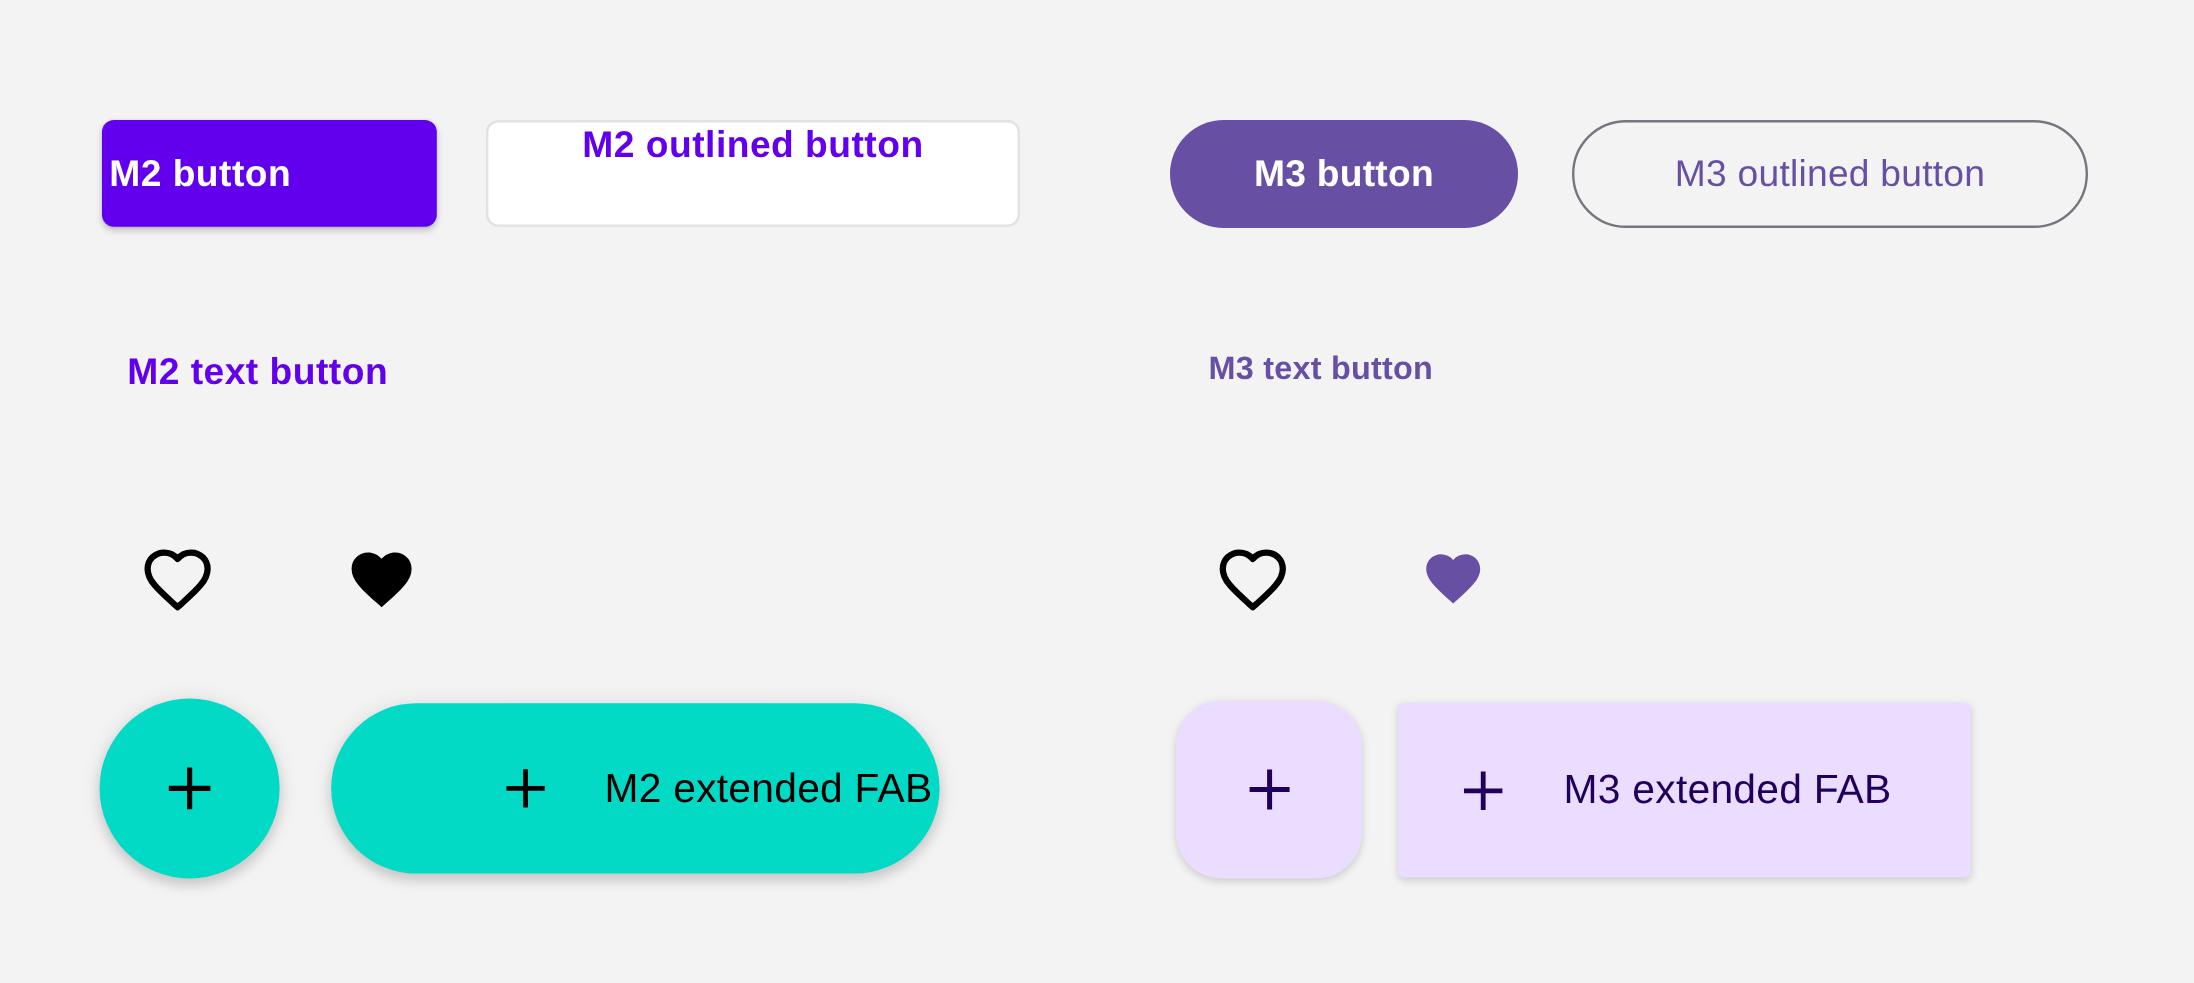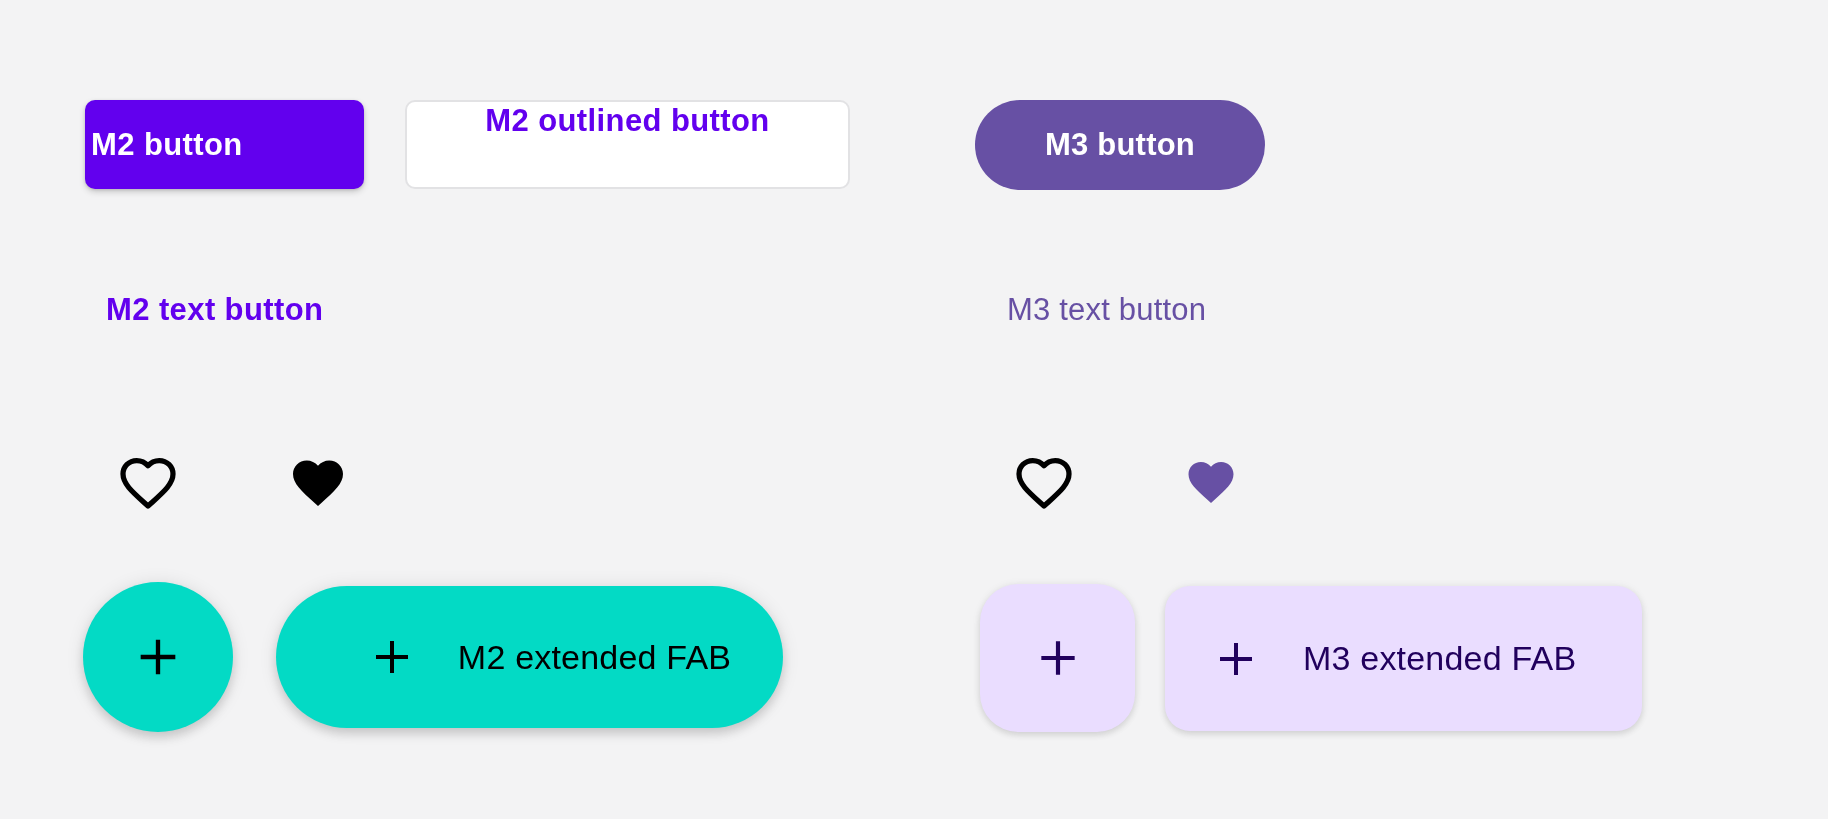"M3 outlined button" button.abs { html: none -> <button> <span>M3 outlined button</span> </button> }
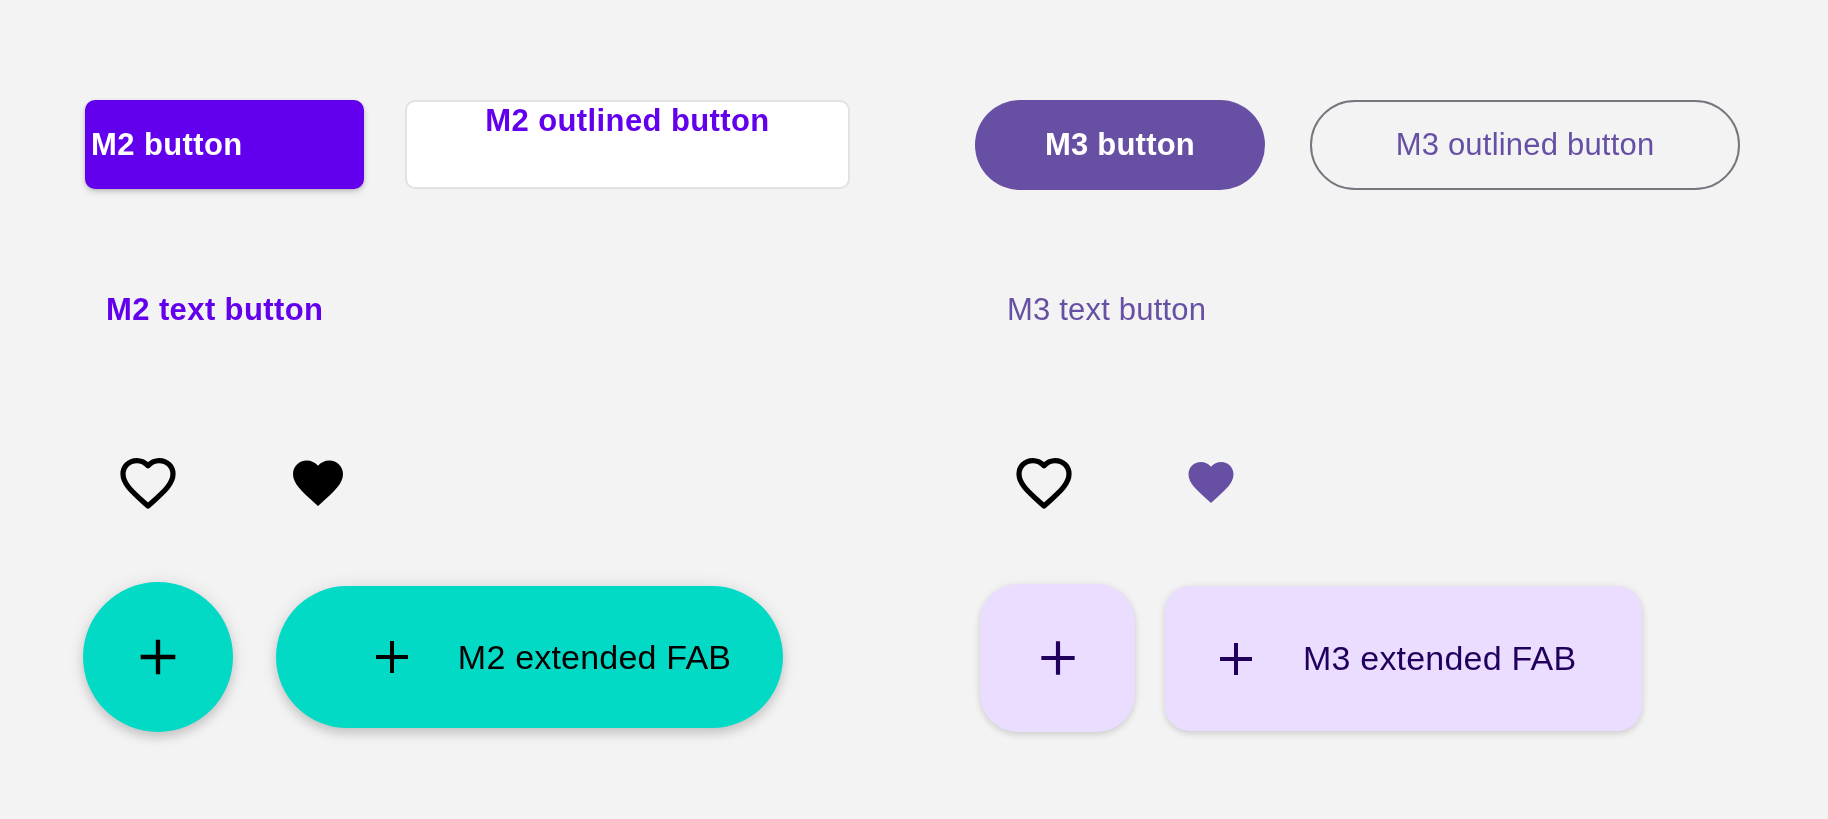"M3 text button" .m3-text-button { font-size: 31px -> 27px; font-weight: normal -> bold }
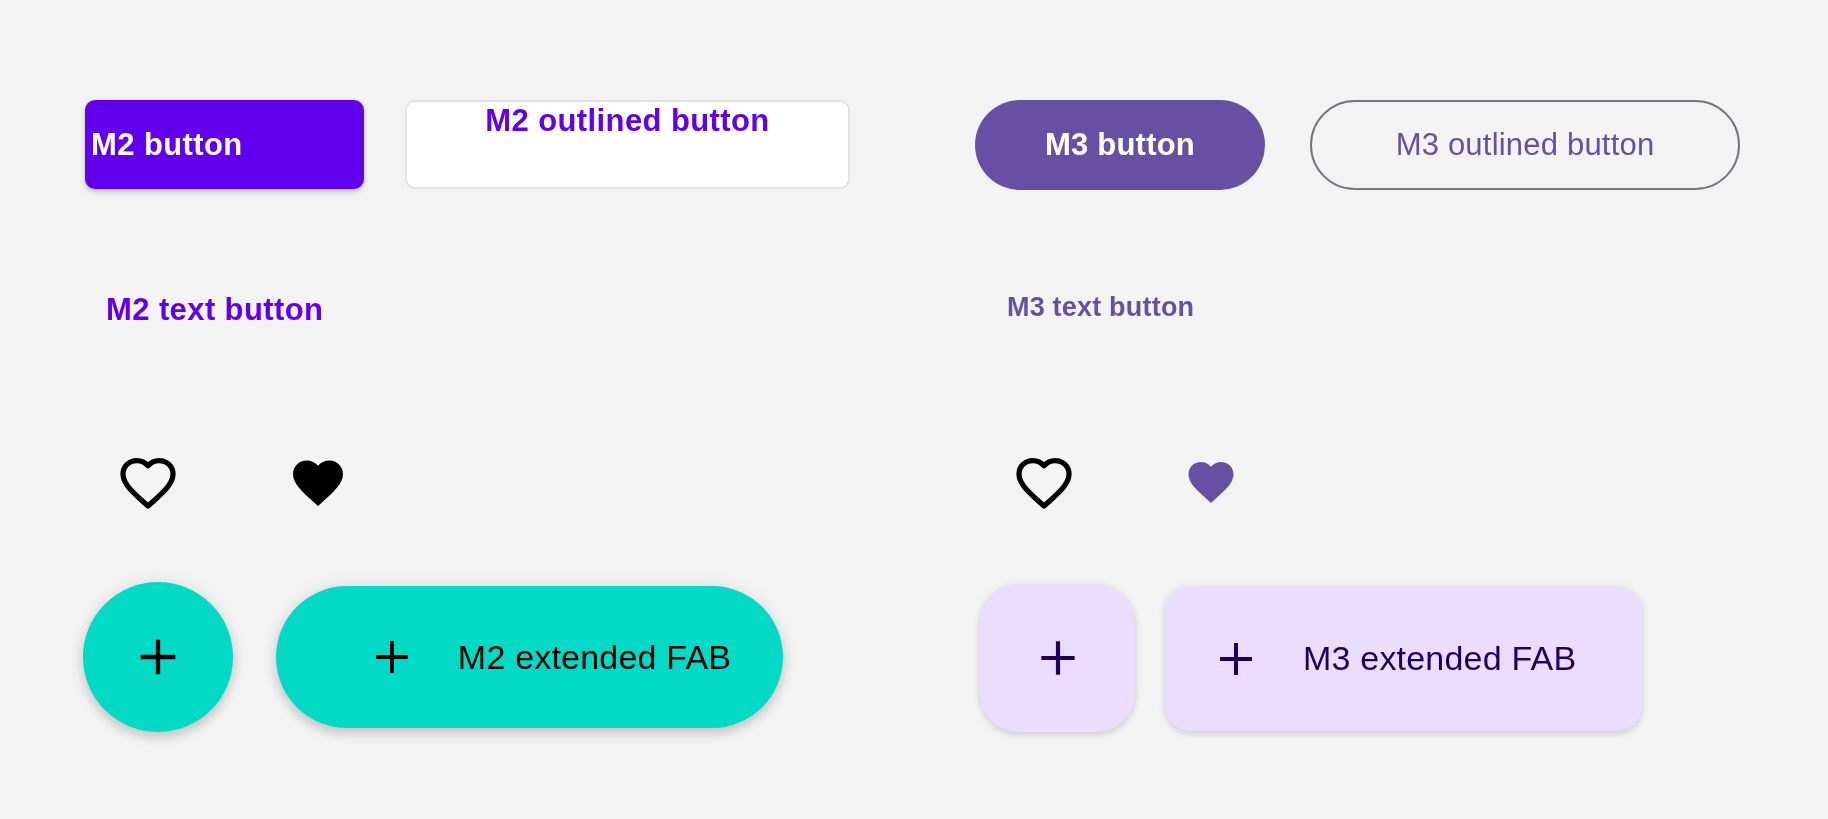"M2 extended FAB" .m2-extended-fab { justify-content: center -> flex-end }
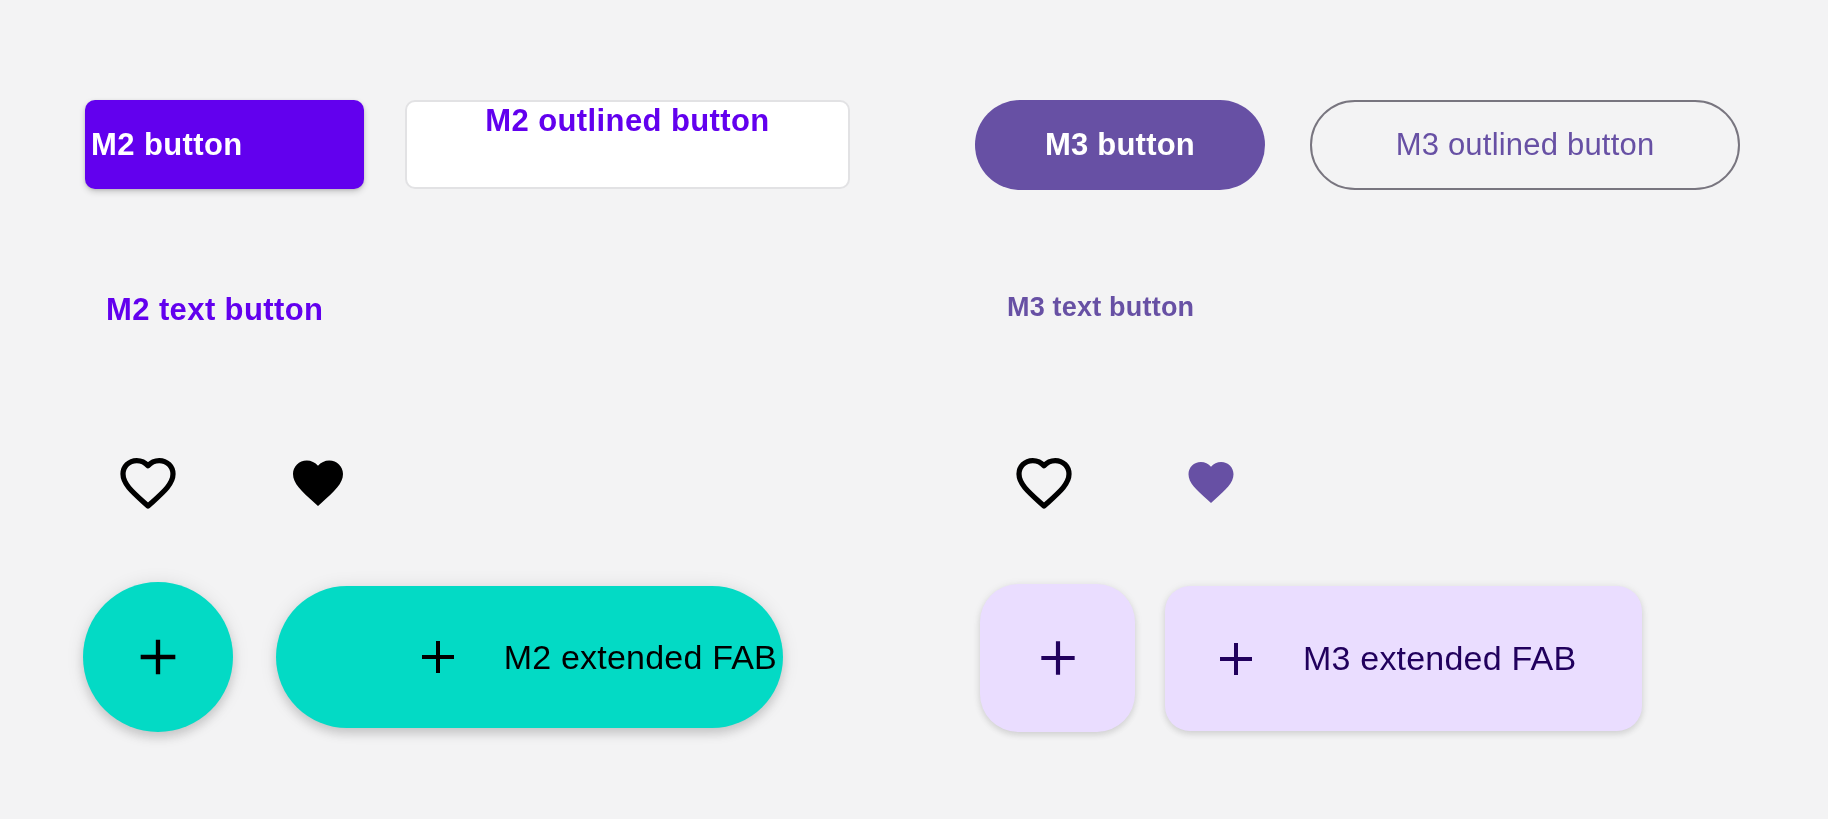"M3 extended FAB" .m3-extended-fab { border-radius: 25px -> 4px }
